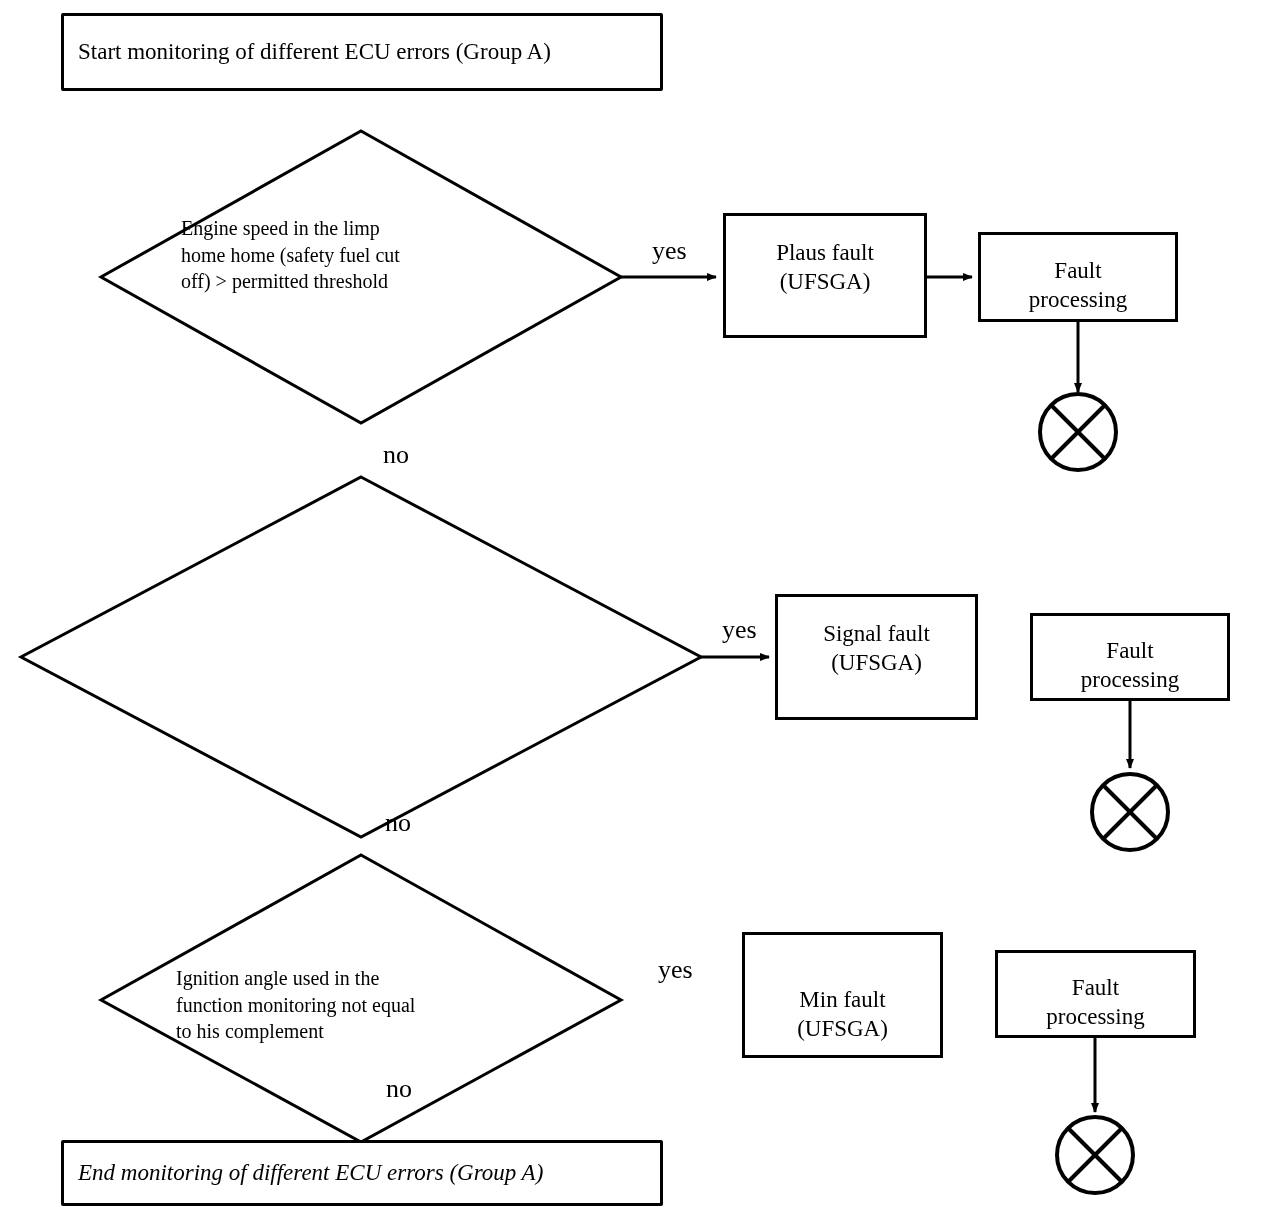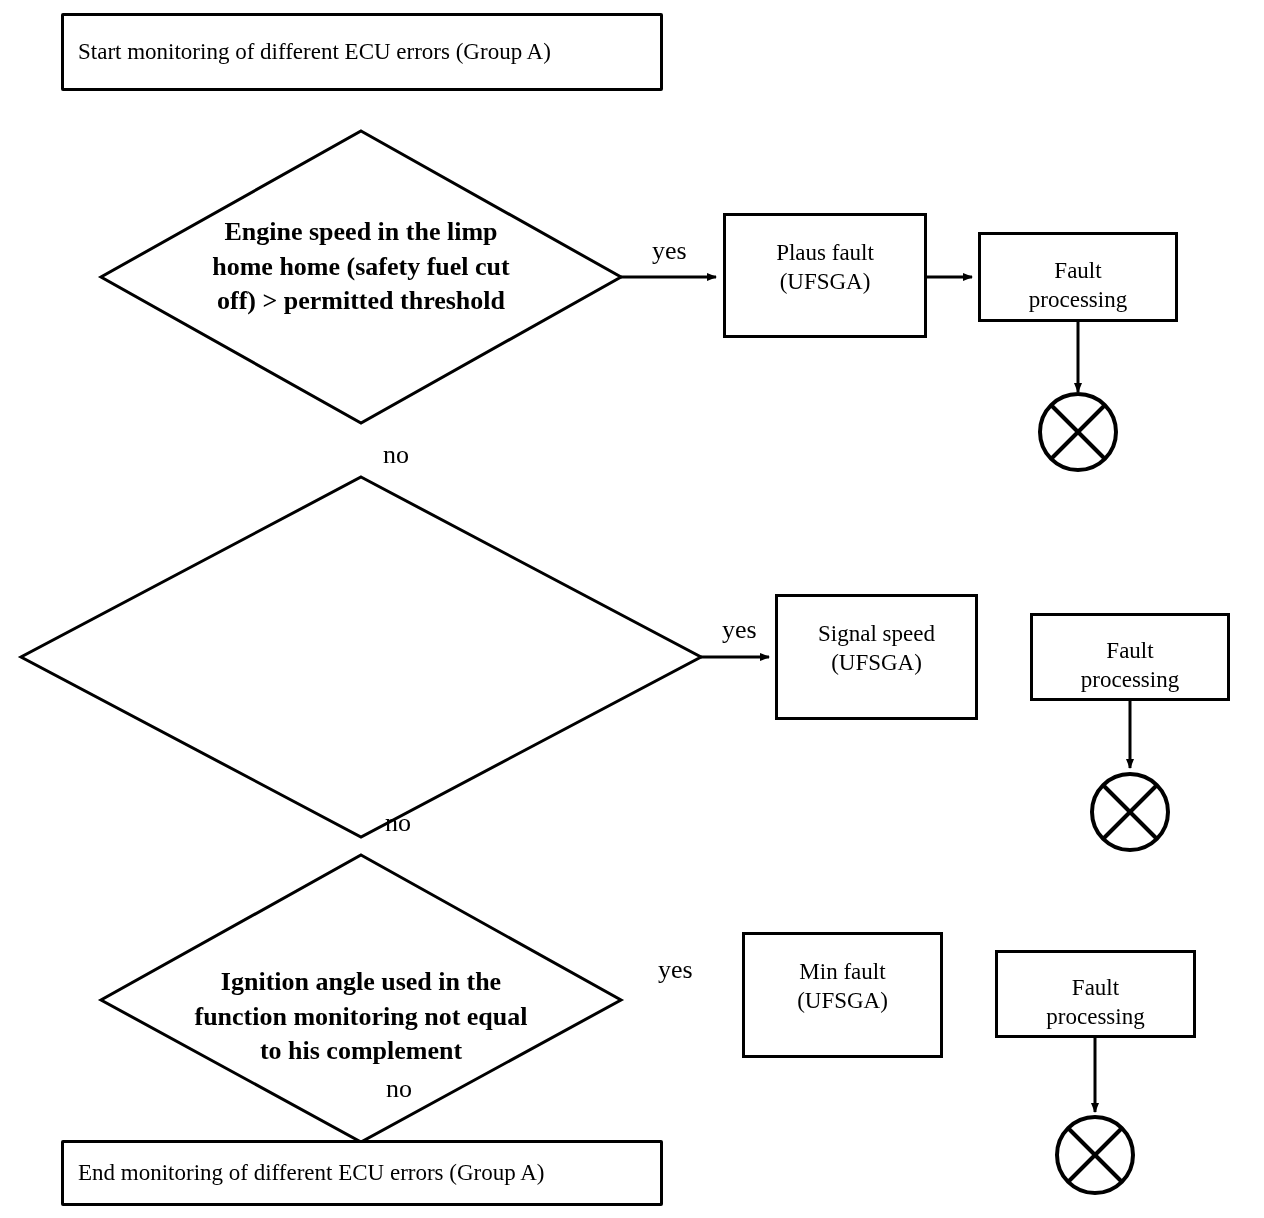"Engine speed in the limp" .decision-label { font-size: 26px -> 20px; font-weight: bold -> none; text-align: center -> left }
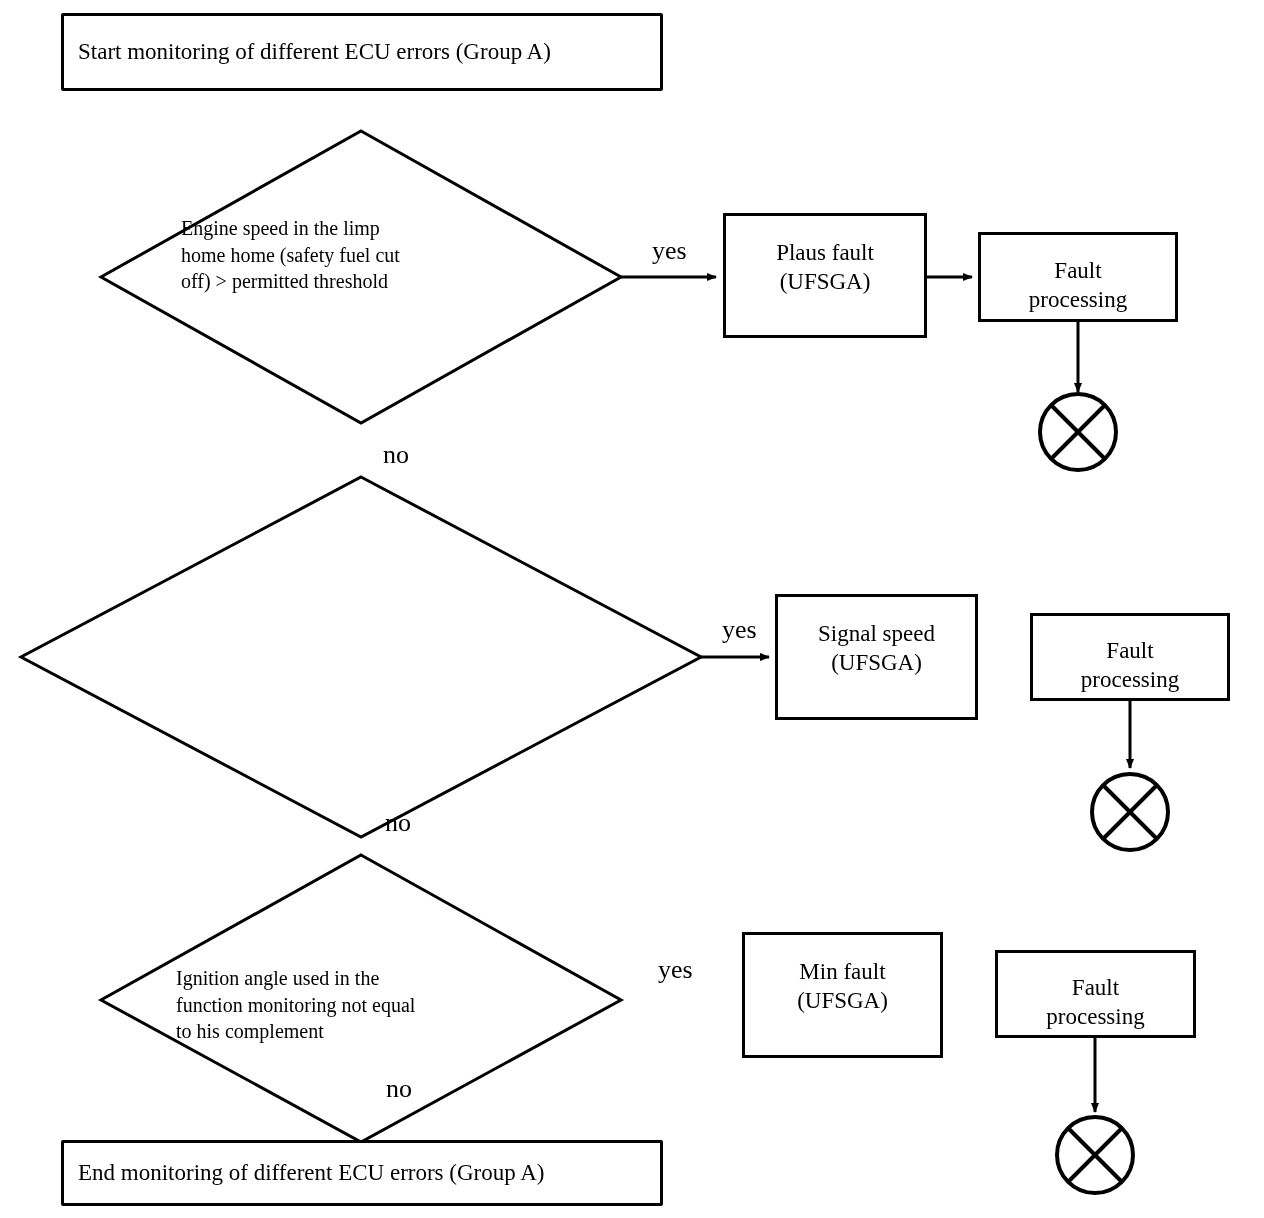"Signal speed" span { text: speed -> fault }
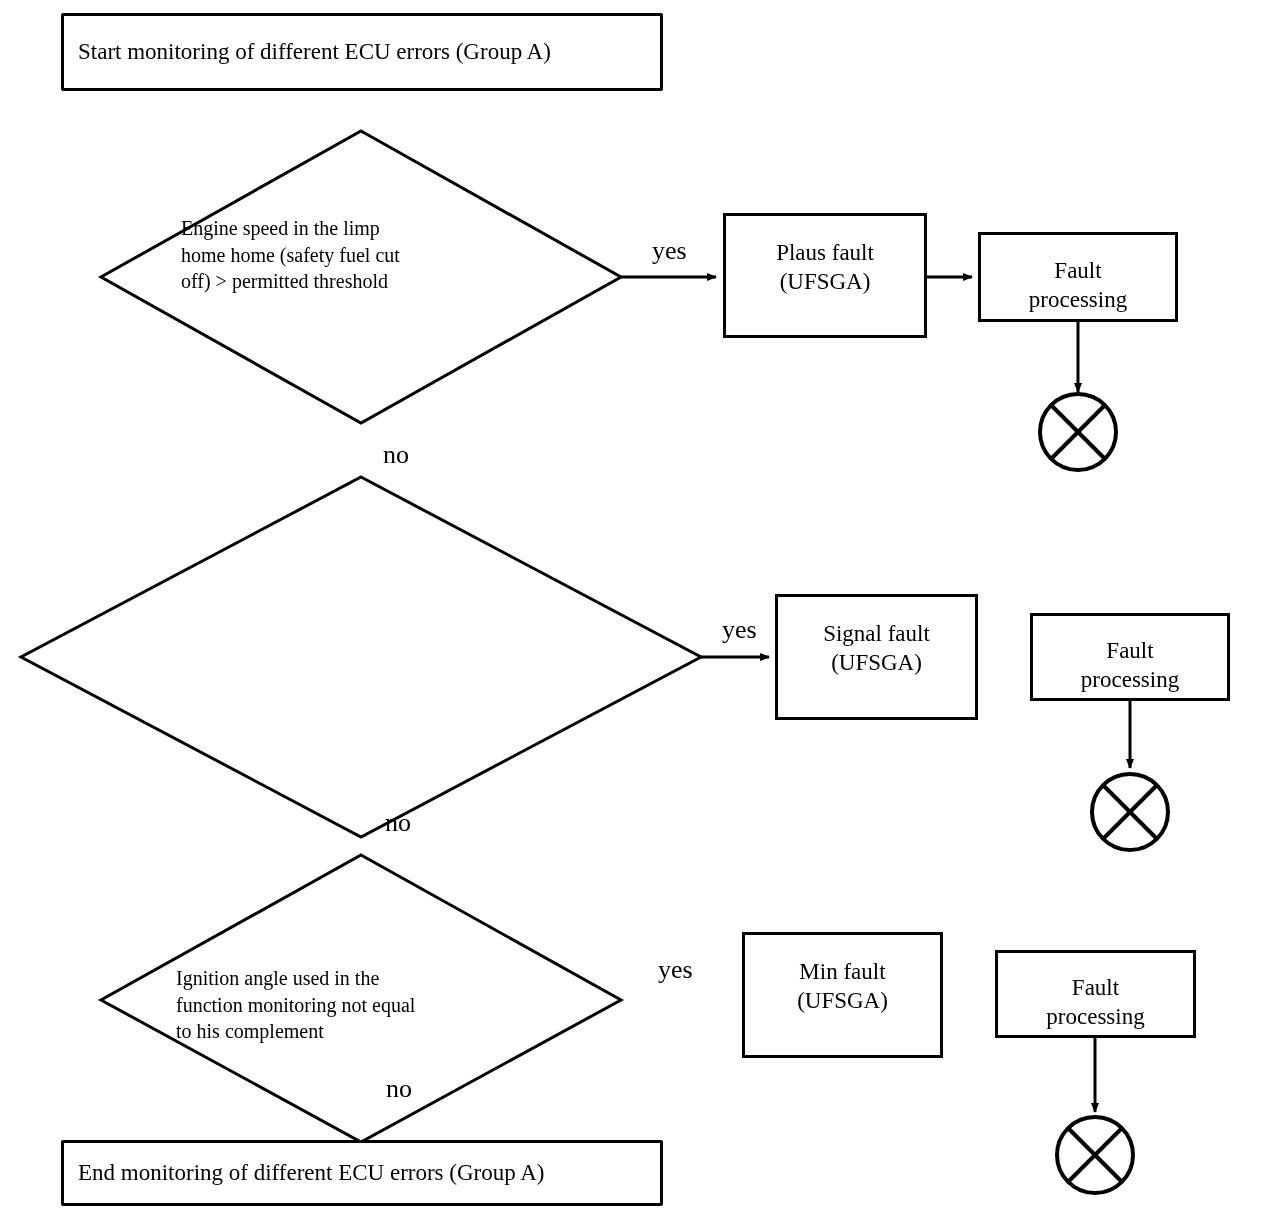"Min fault" span { margin-top: none -> 28px }
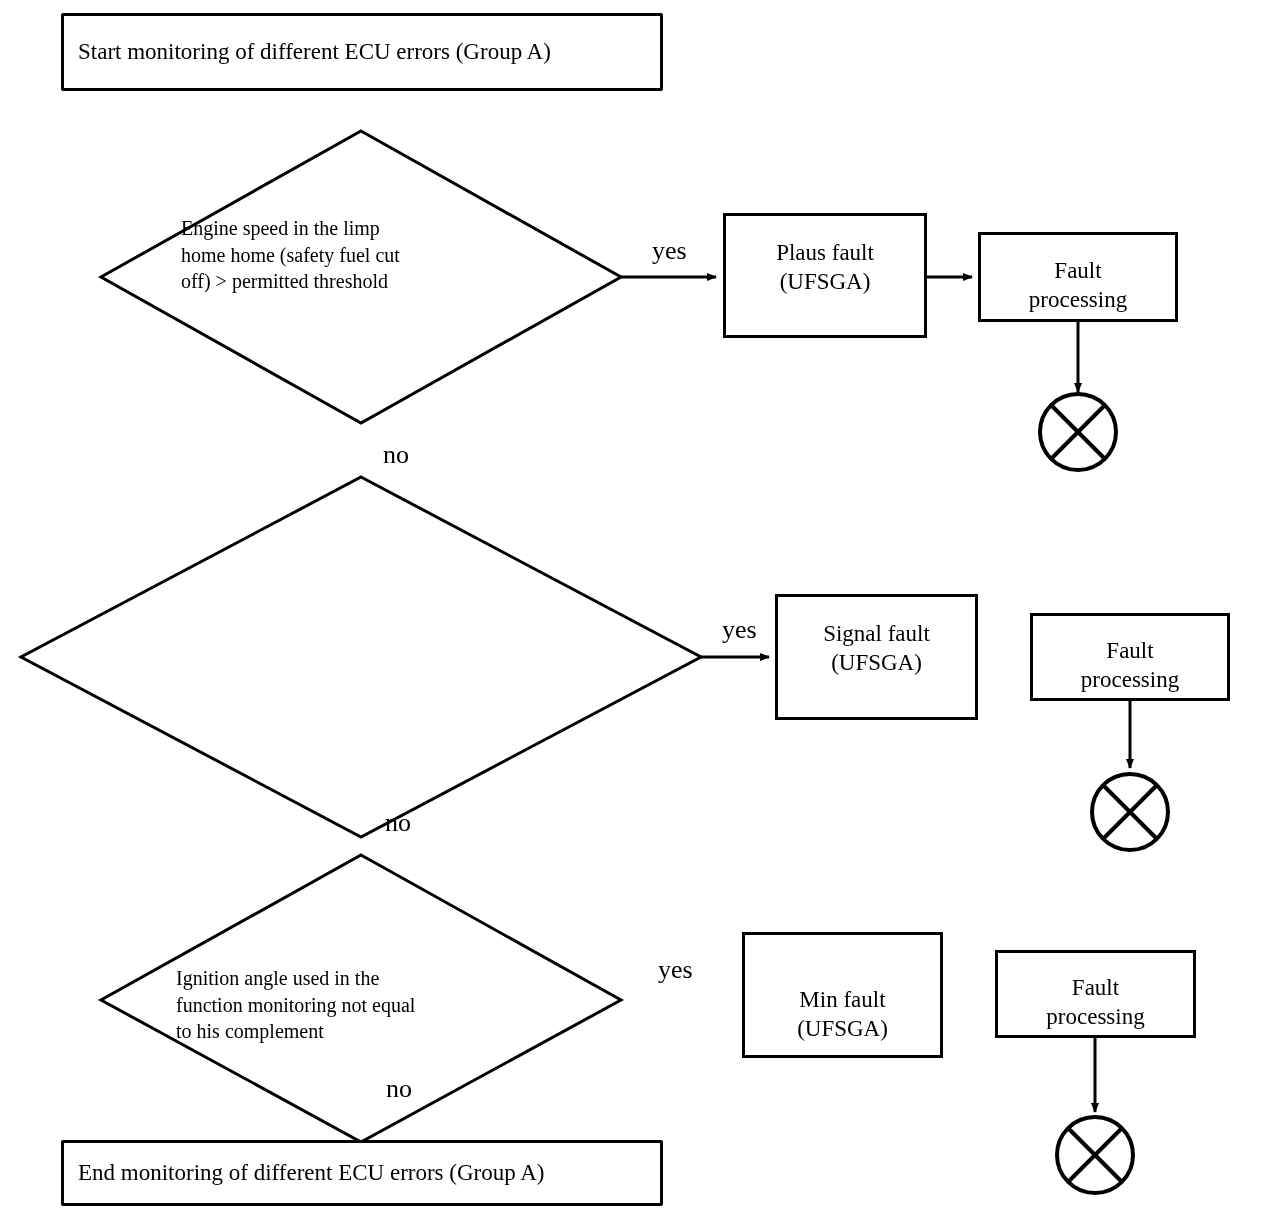"End monitoring of different ECU" div.node { font-style: none -> italic }
